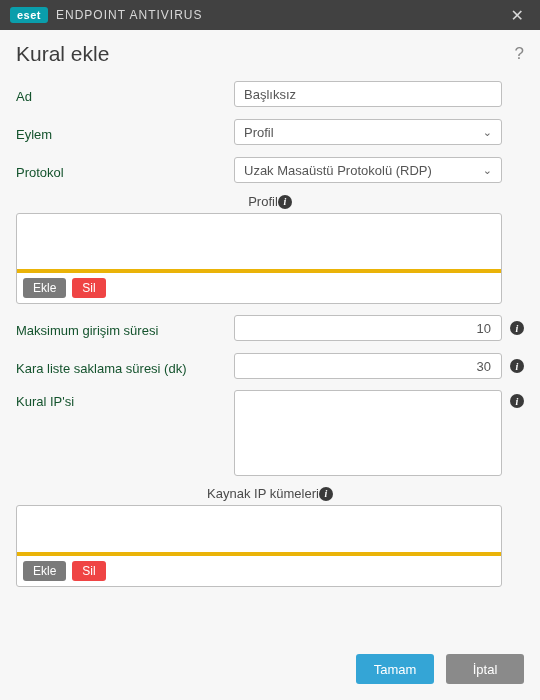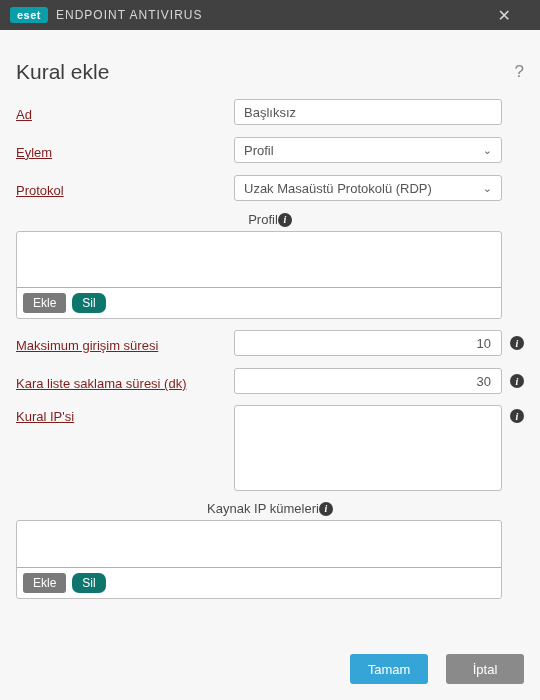"eset" .titlebar { padding: 0 23px 0 10px -> 0 10px 0 10px }
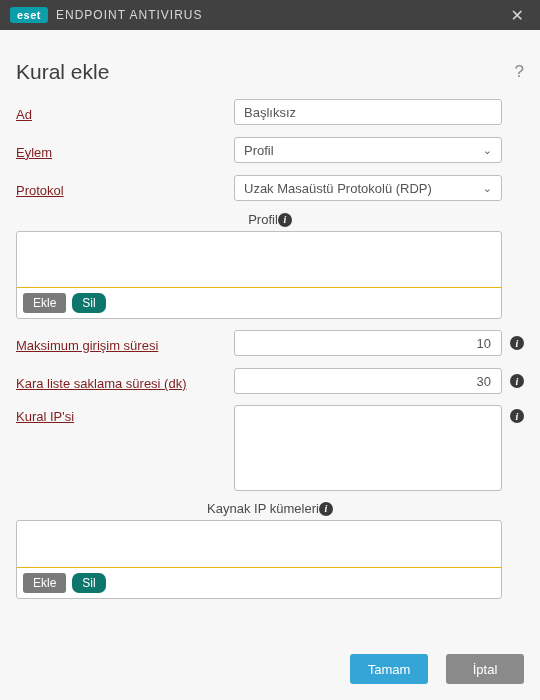"Kural ekle" .page-head { margin-top: 18px -> none }
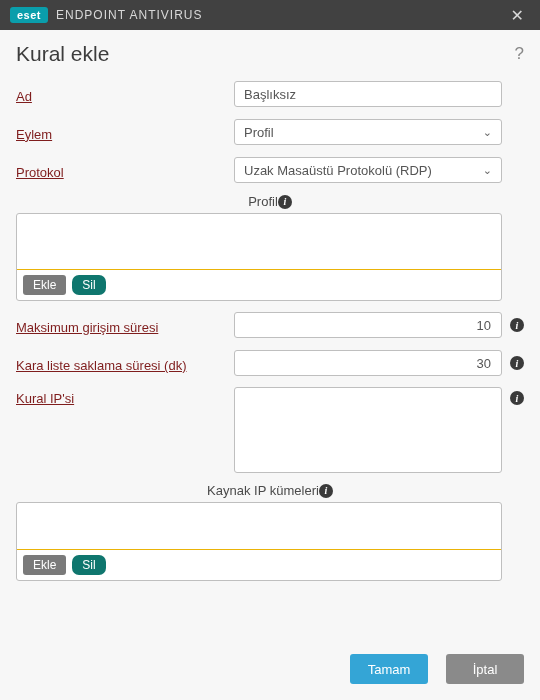"Ad" .label { color: #7f1d1d -> #14532d; text-decoration: underline -> none }
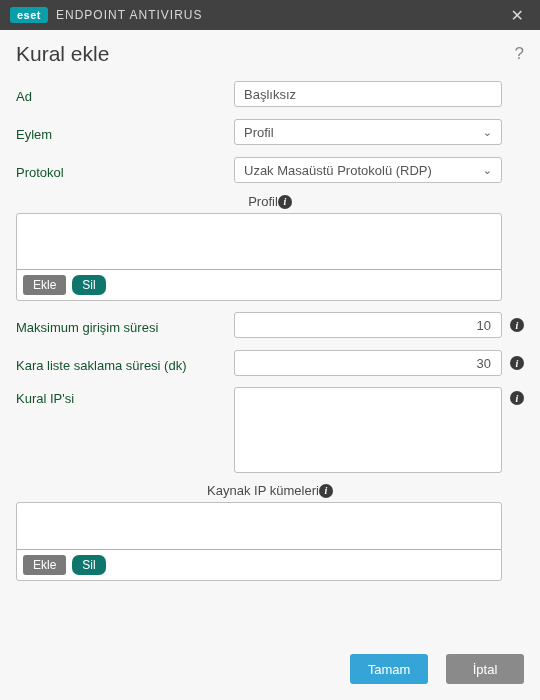"Ekle" .list-toolbar { border-top: 1px solid #eab308 -> 4px solid #eab308 }
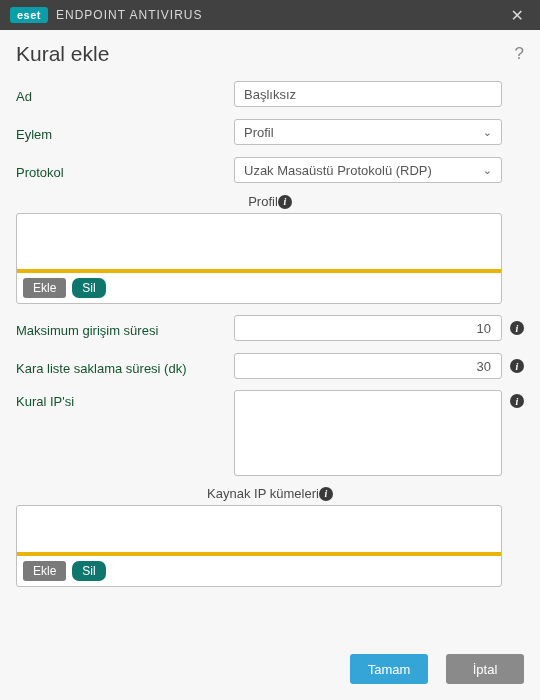"Sil" .minibtn.disabled { background: #0f766e -> #ef4444; border-radius: 7px -> none }
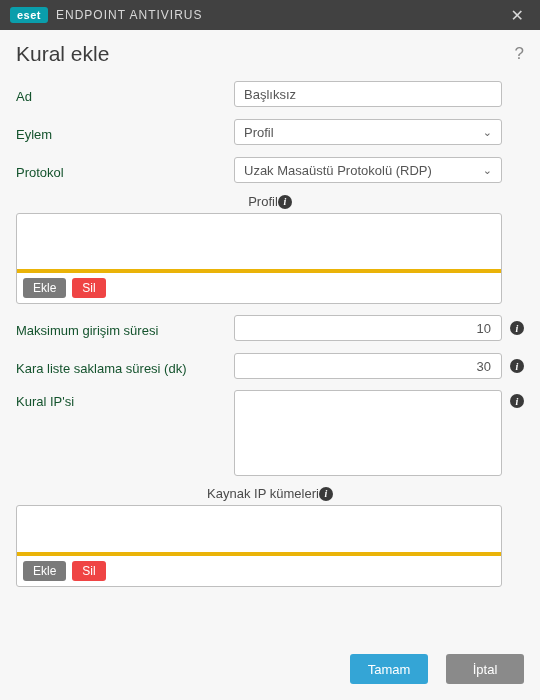"Tamam" .footer { gap: 18px -> 12px }
